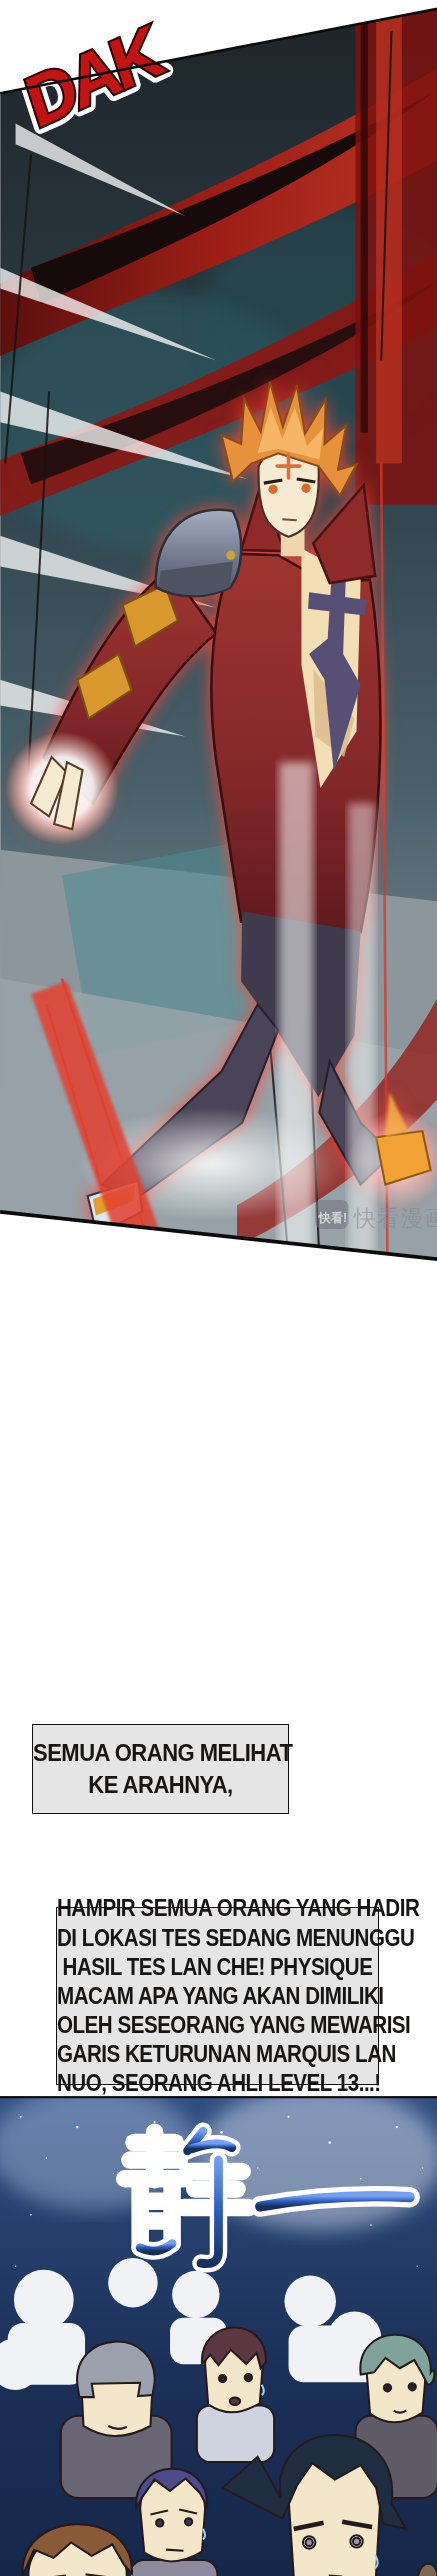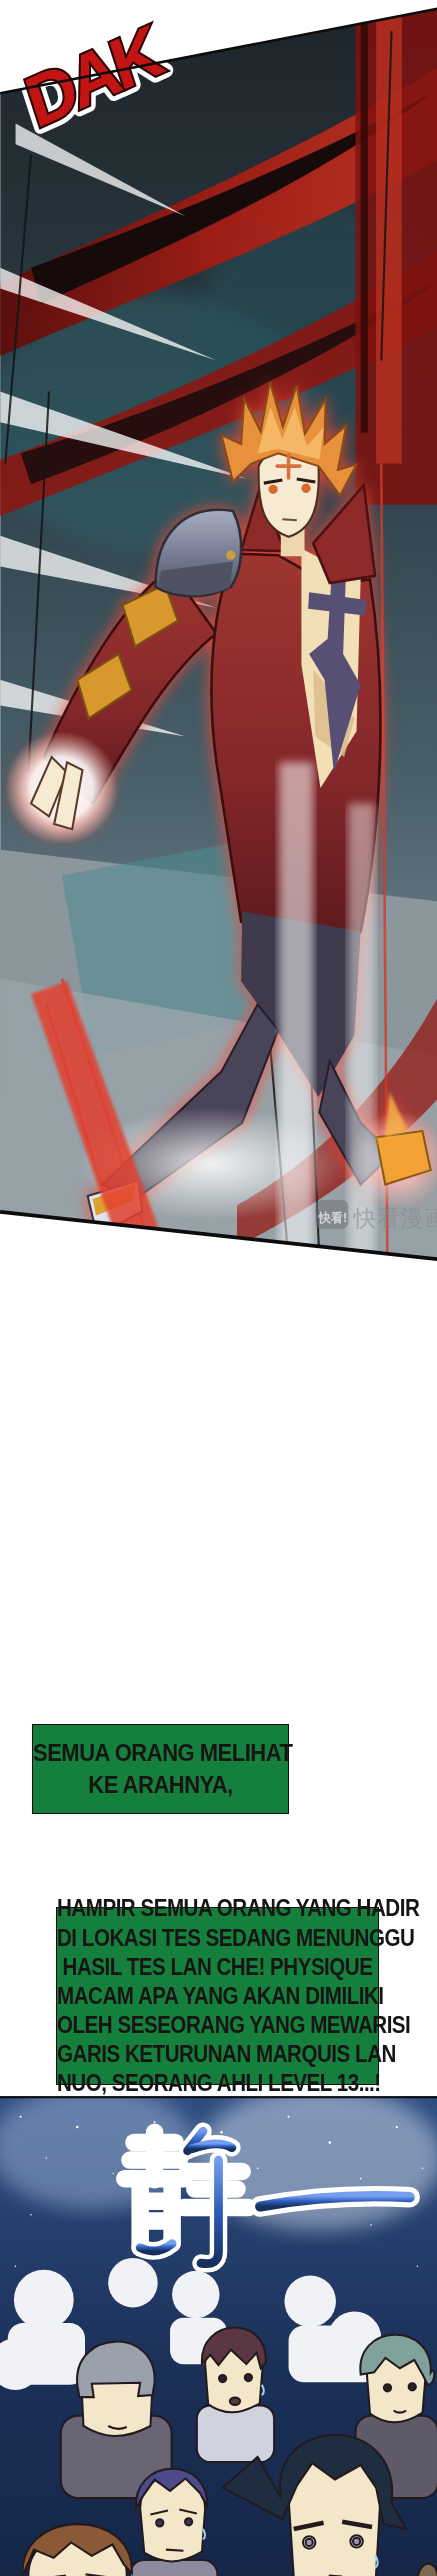"SEMUA ORANG MELIHAT" .cap-box { background: #15803d -> #e5e5e5 }
